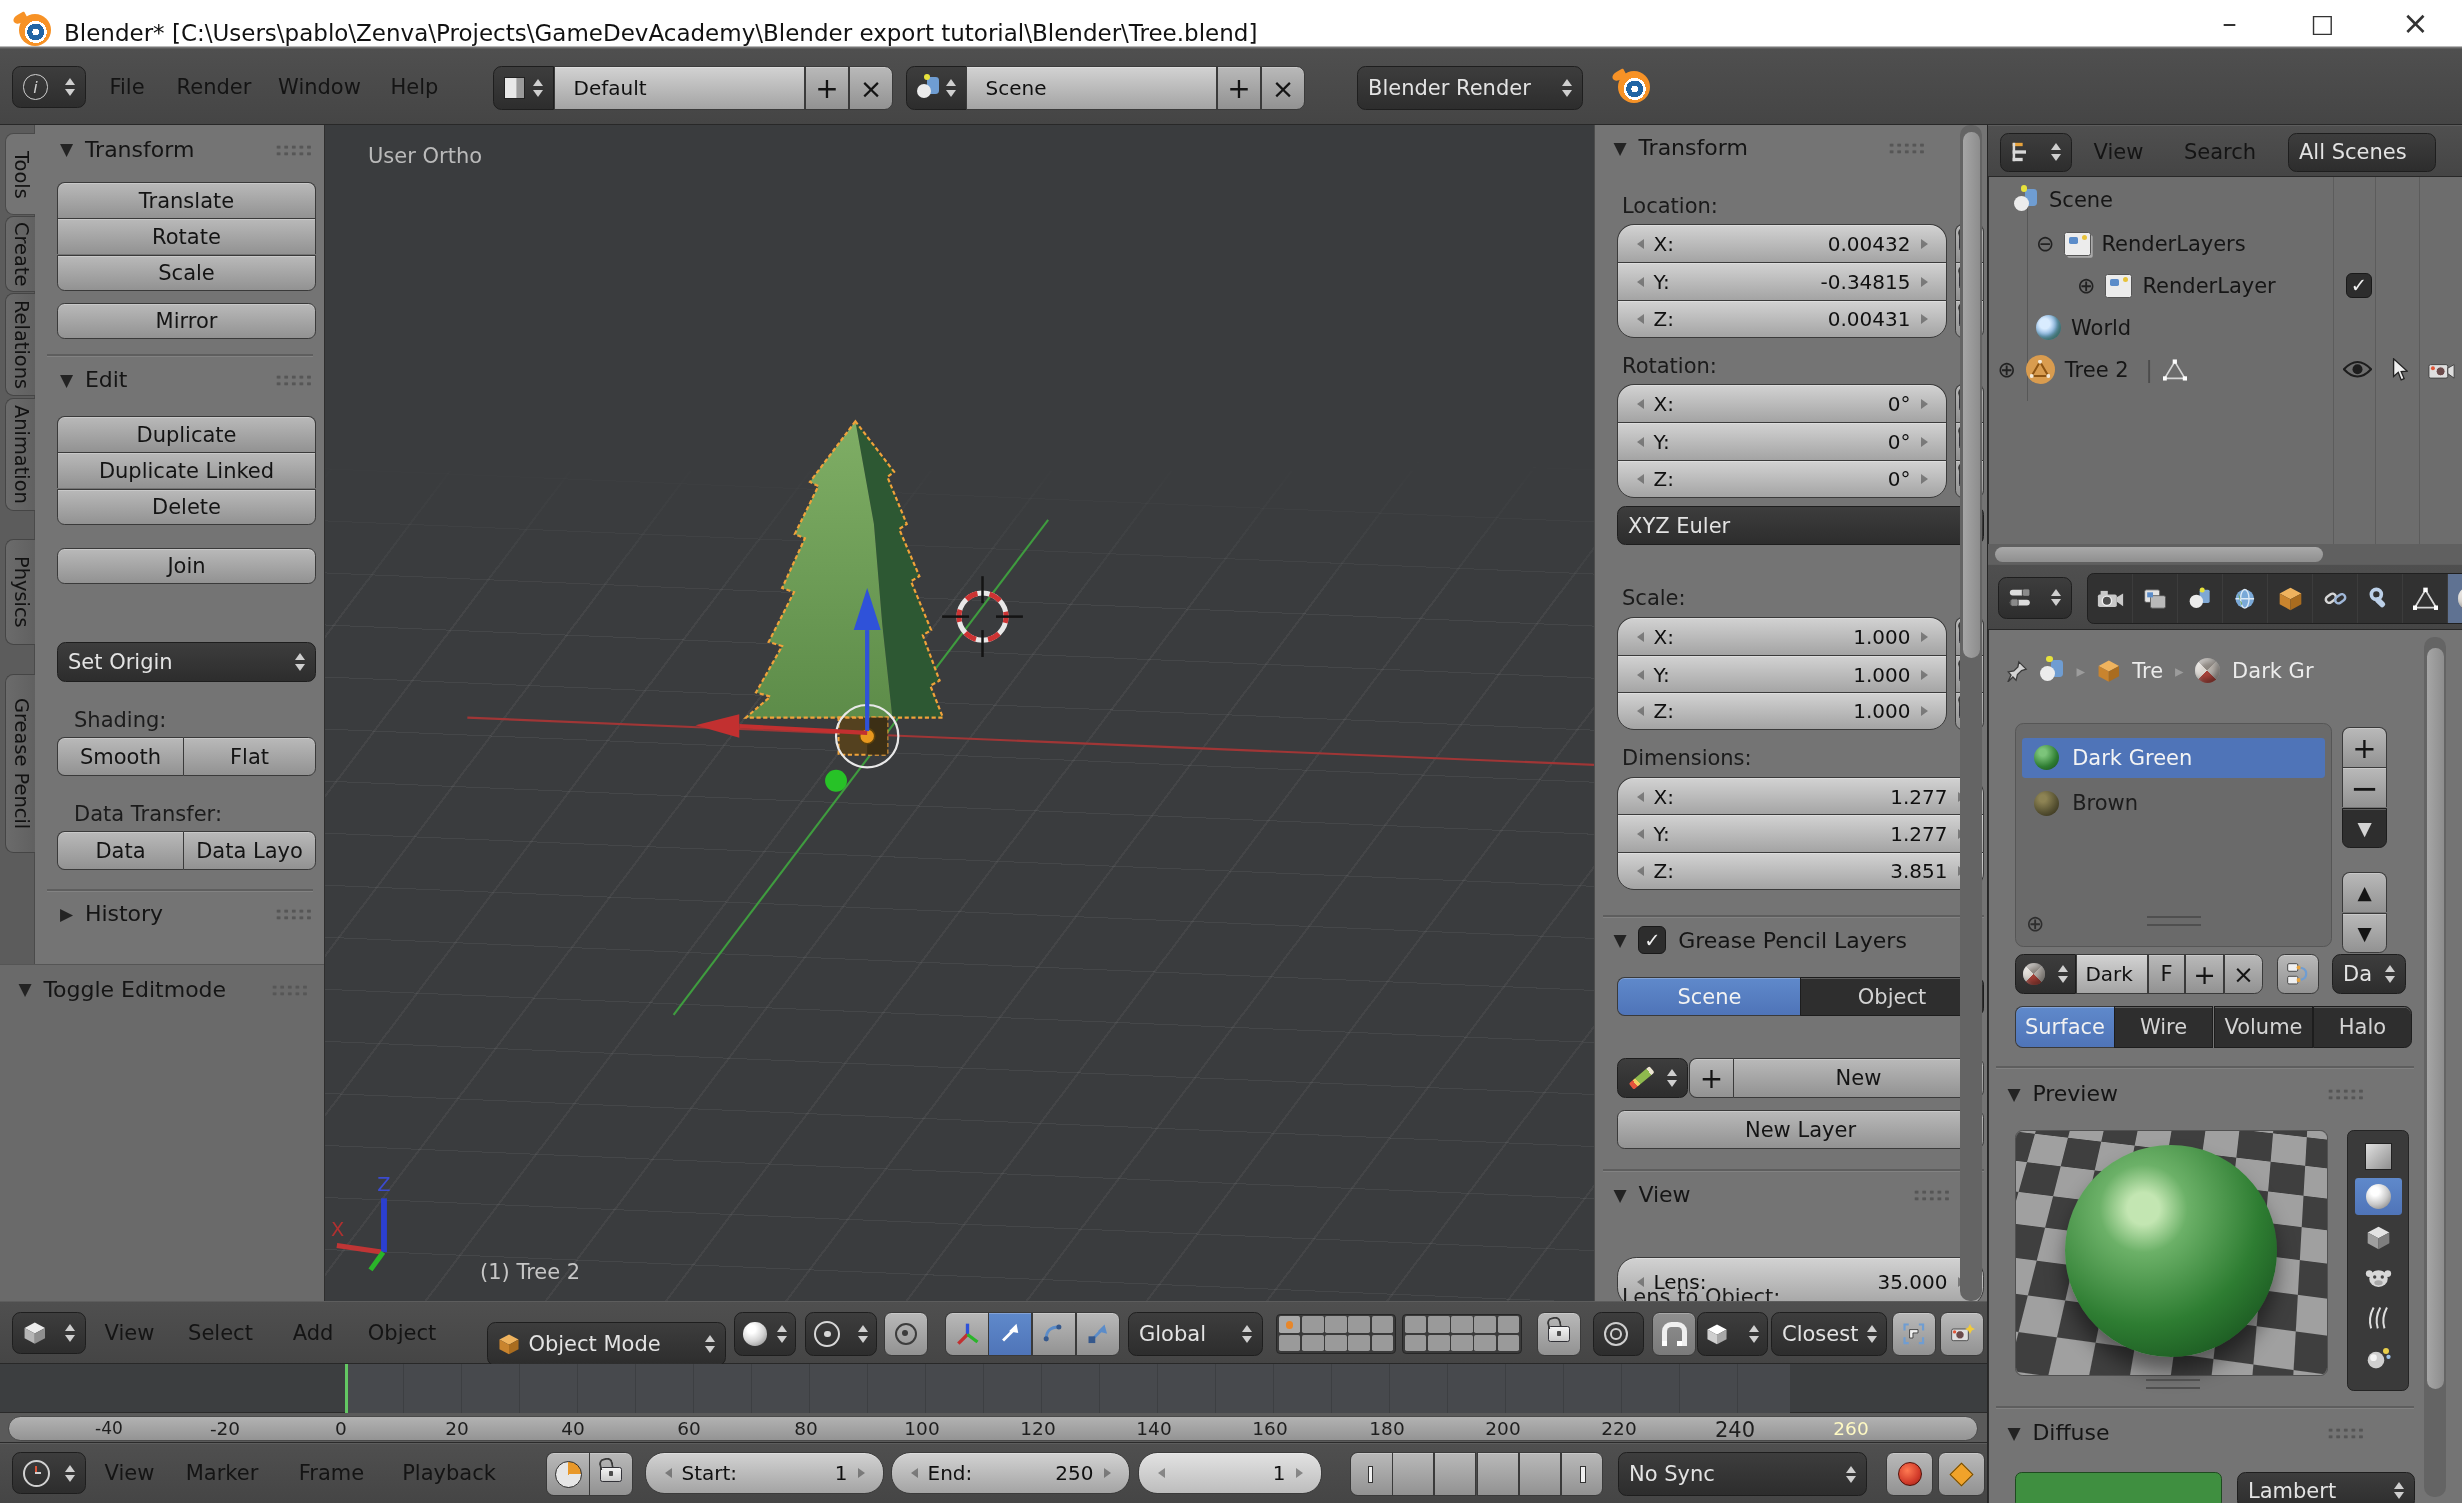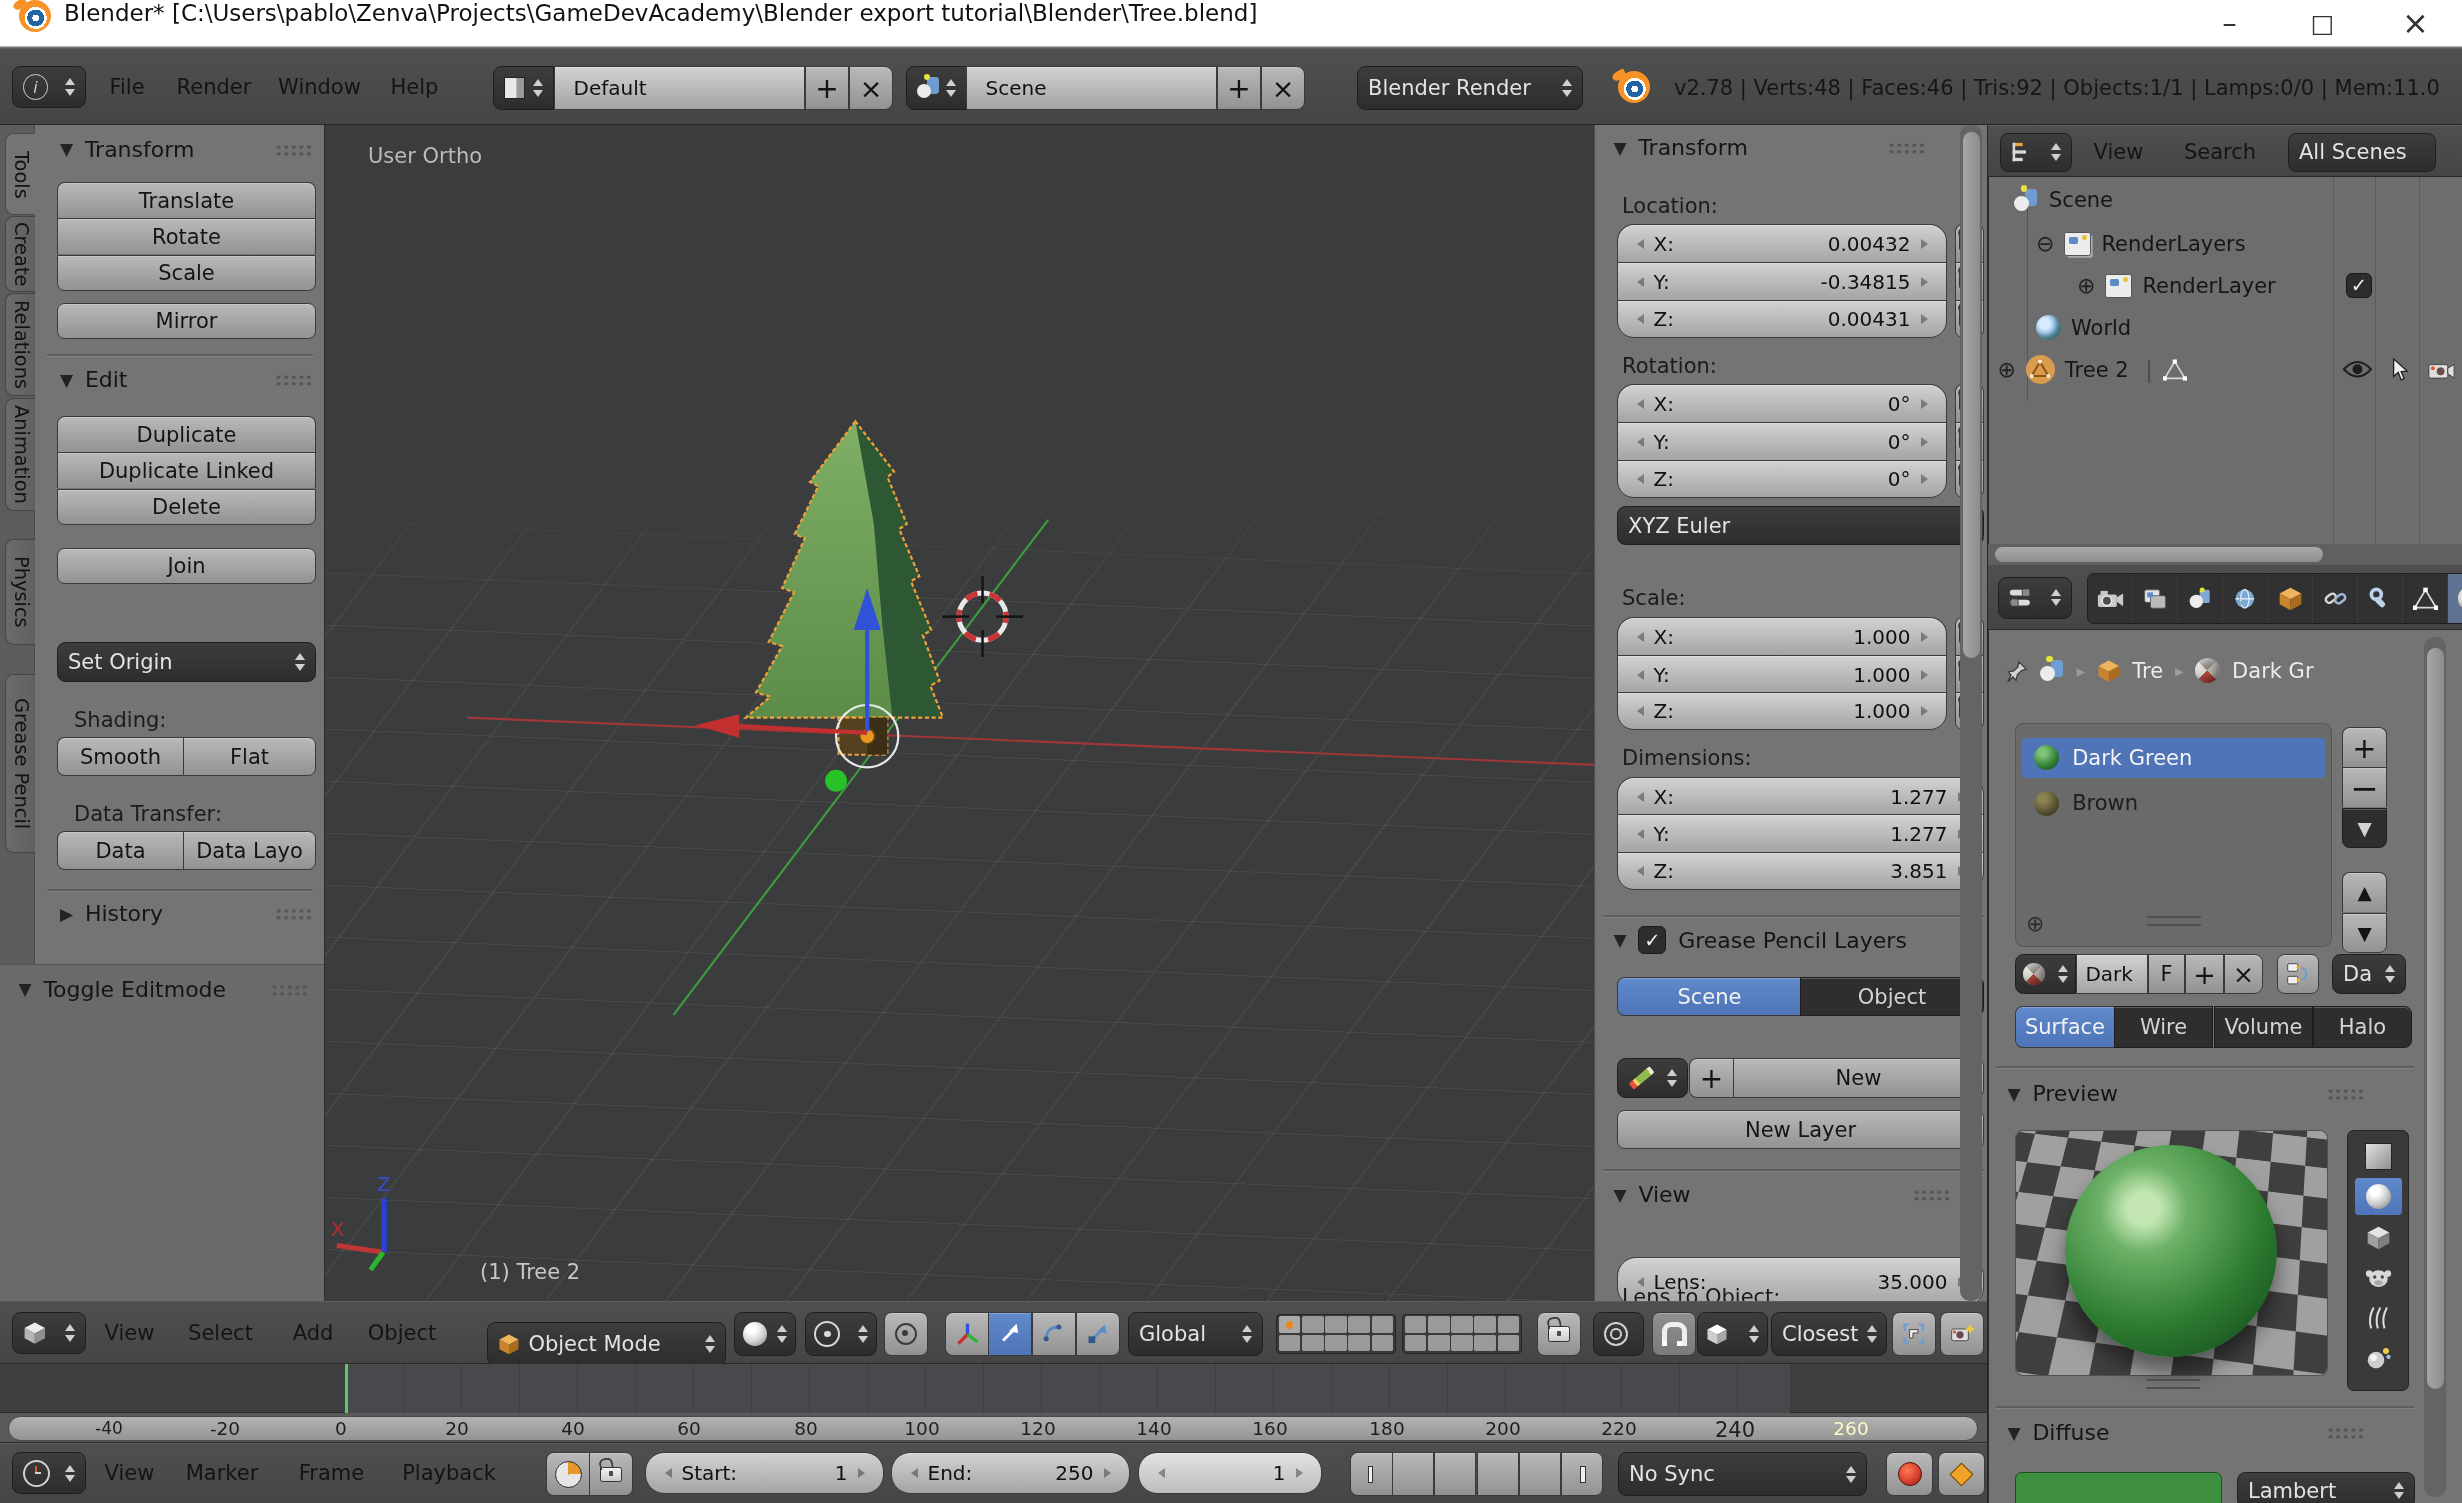"Blender*" div.abs { align-items: flex-start -> flex-end }
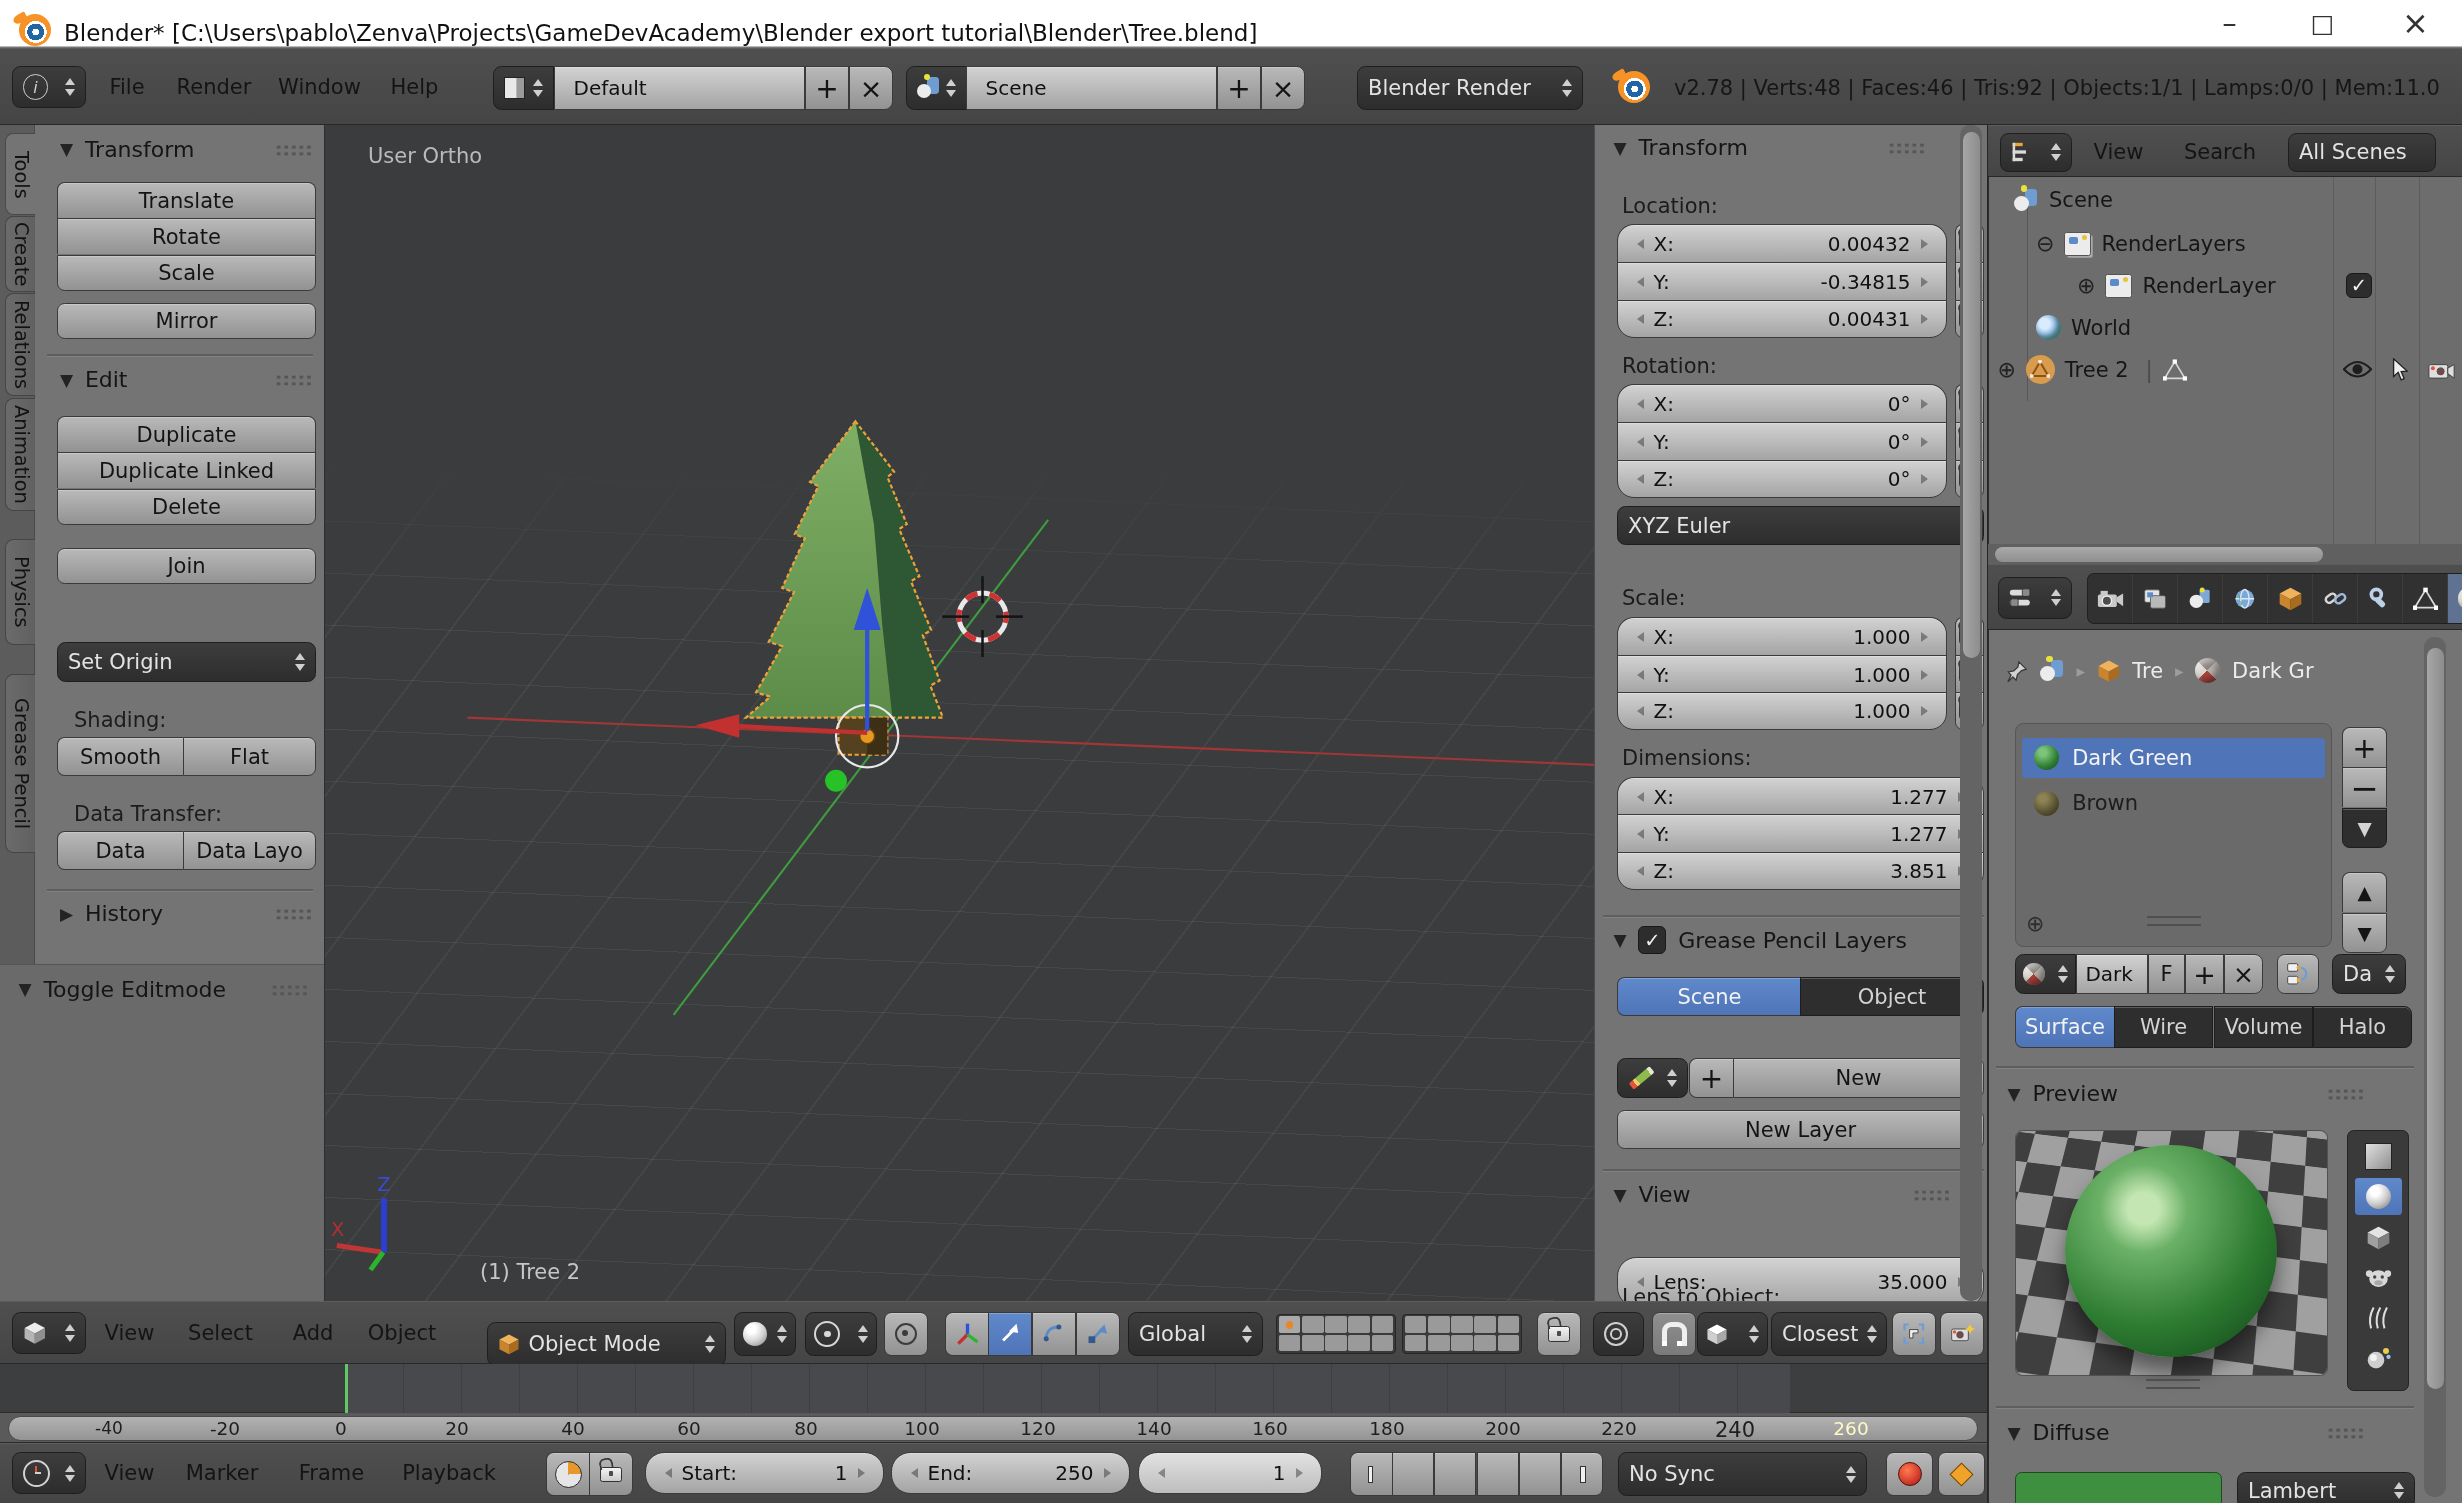"v2.78 | Verts:48 | Faces:46" div.abs { html: <div>v2.78 | Verts:48 | Faces:46 | Tris:92 | Objects:1/1 | Lamps:0/0 | Mem:11.0</div> -> none }
